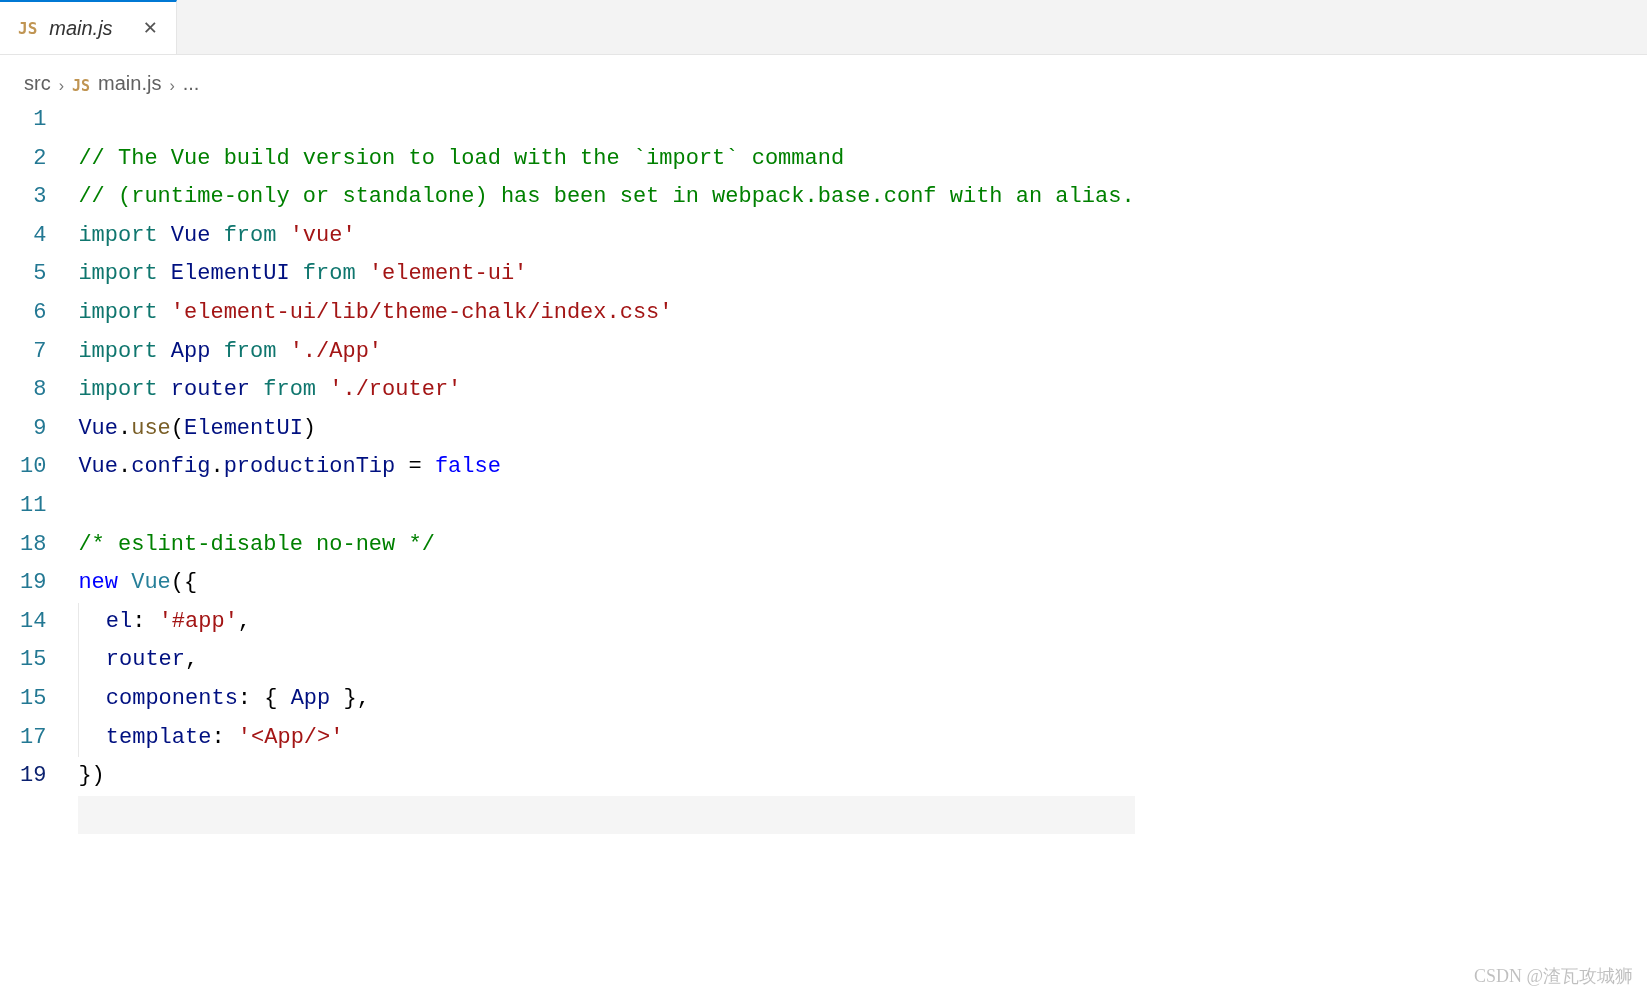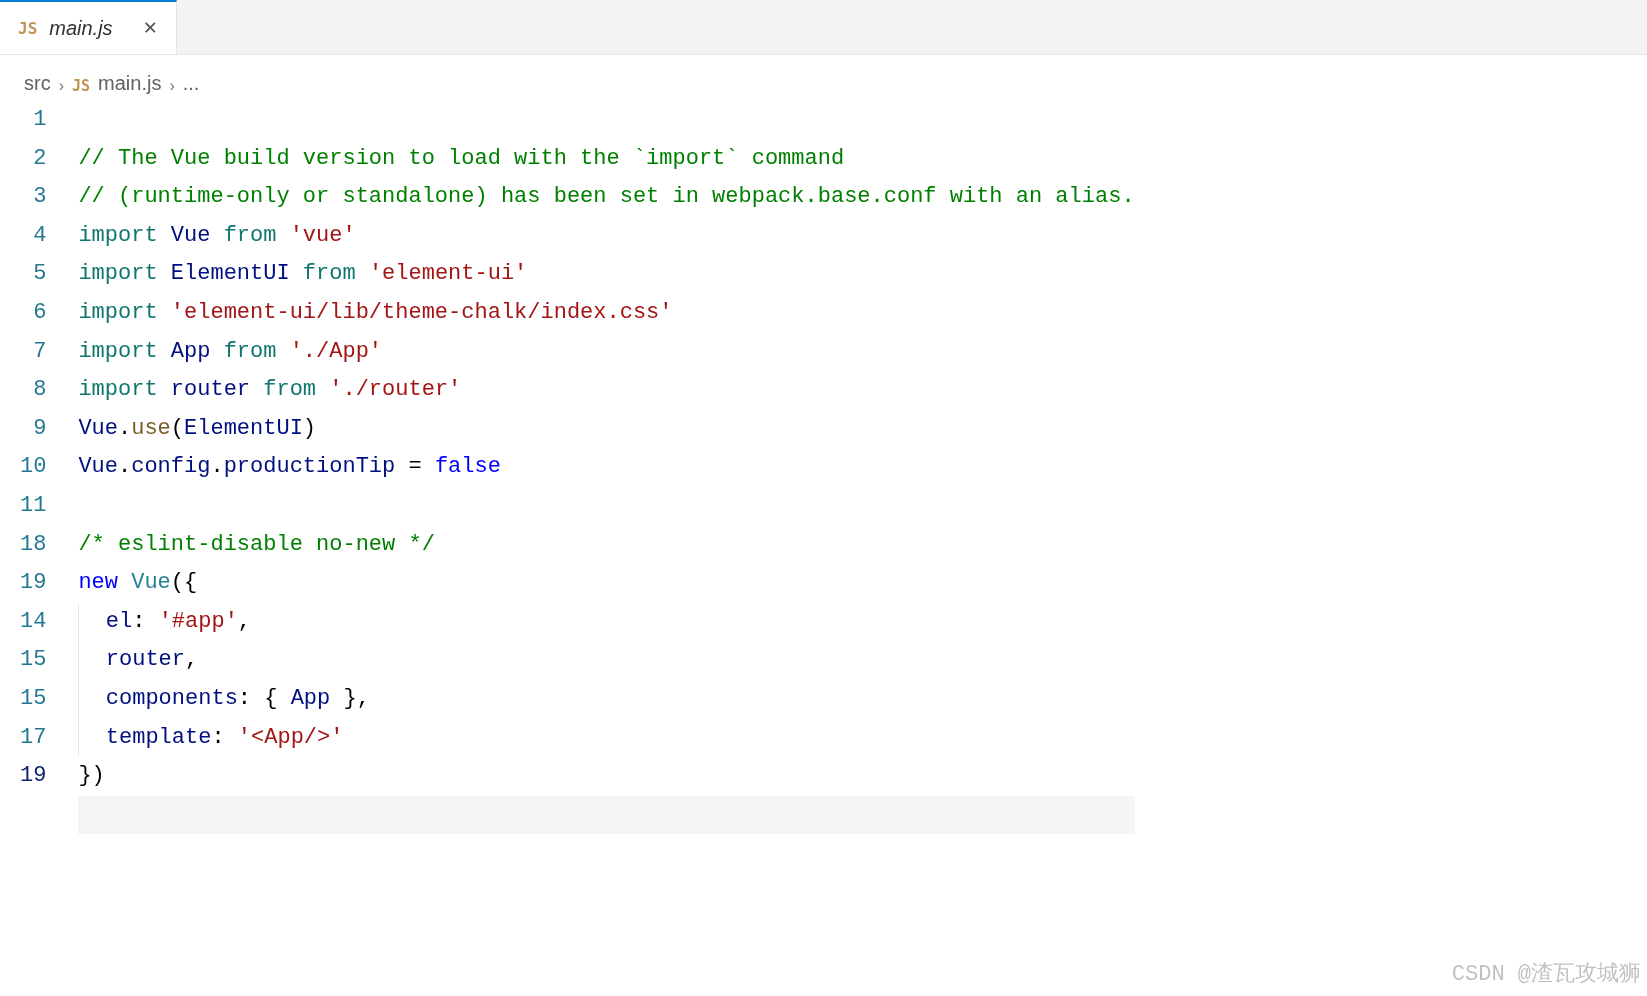"CSDN @渣瓦攻城狮" .watermark { font-family: Liberation Mono, monospace -> Liberation Serif, serif; font-size: 22px -> 18px; right: 6px -> 14px }
